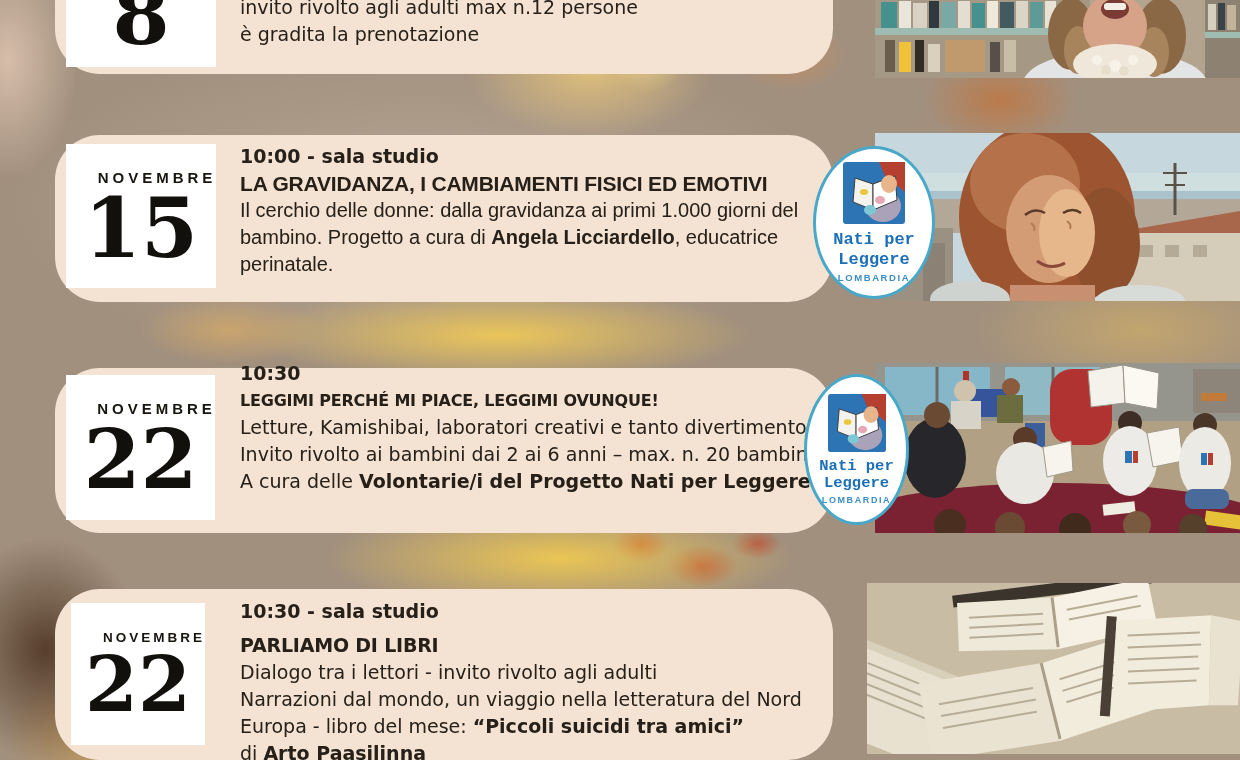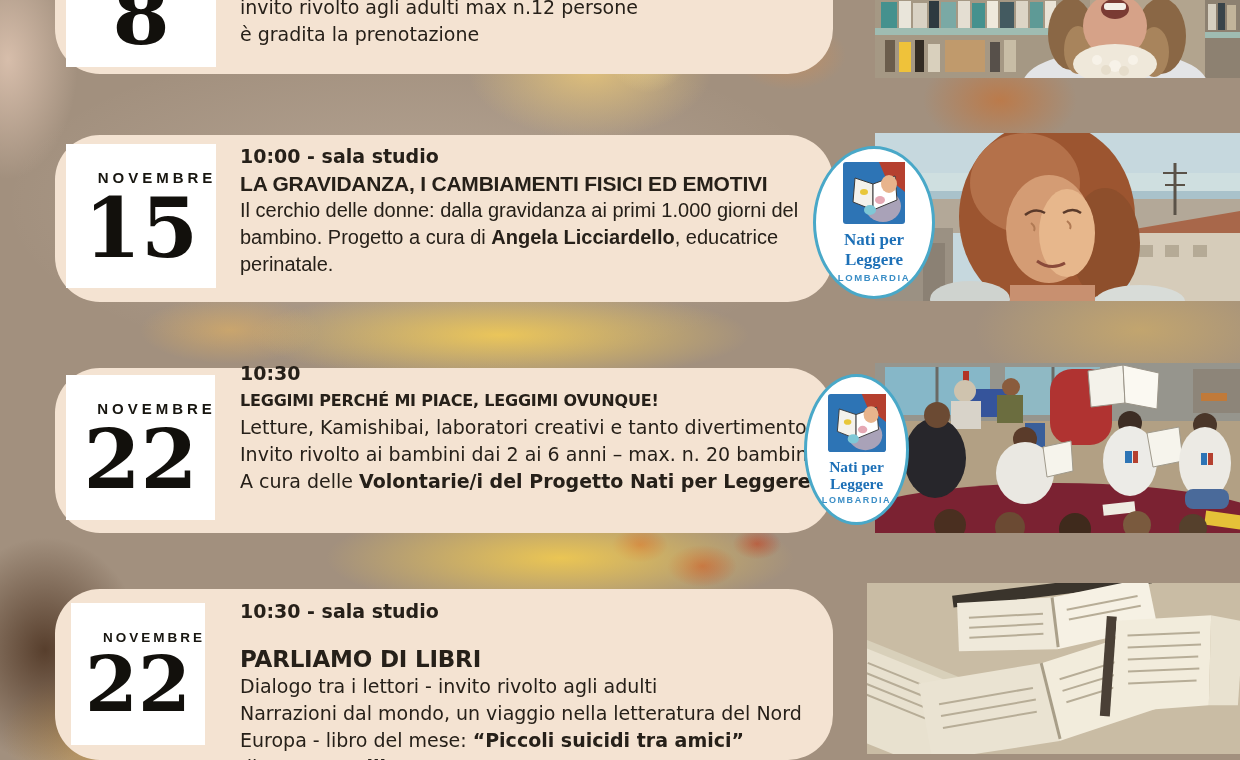"Nati per" .logo-name { font-family: Liberation Serif, serif -> Liberation Mono, monospace }
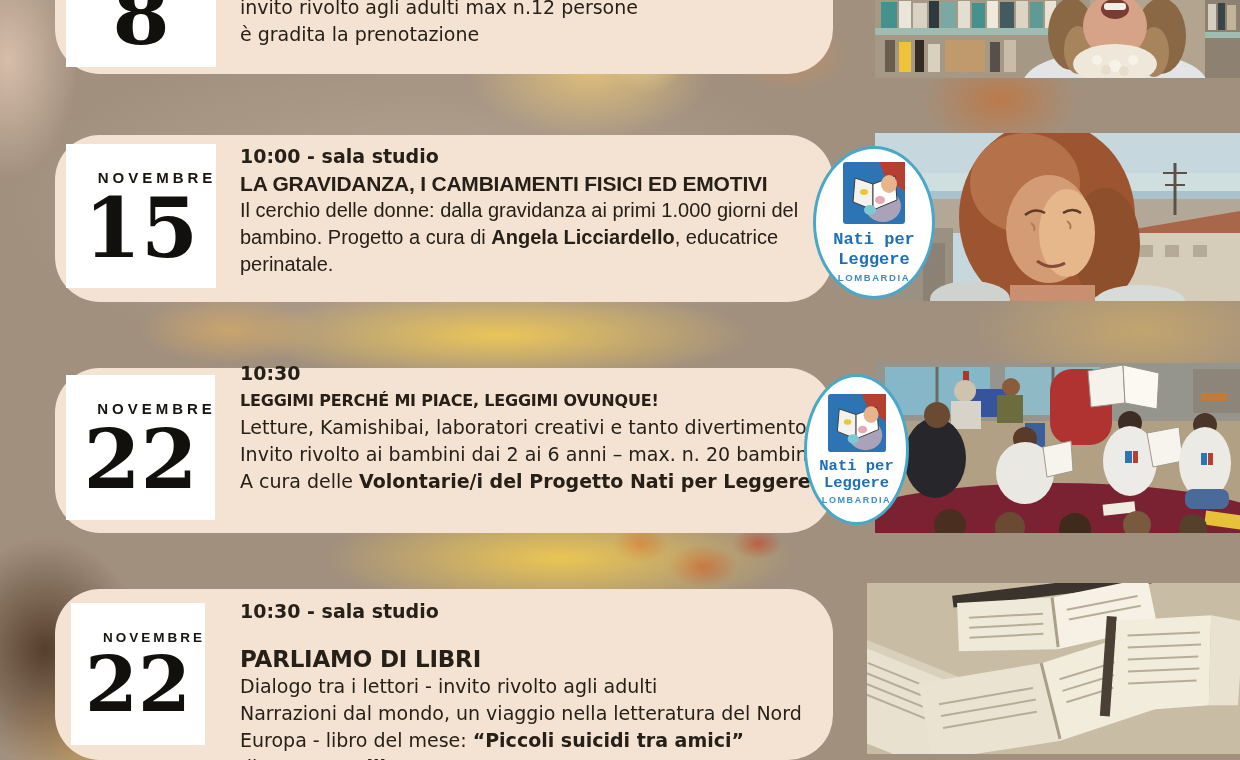"PARLIAMO DI LIBRI" div.t-title { font-size: 23px -> 19px; margin-top: 21px -> 7px }
